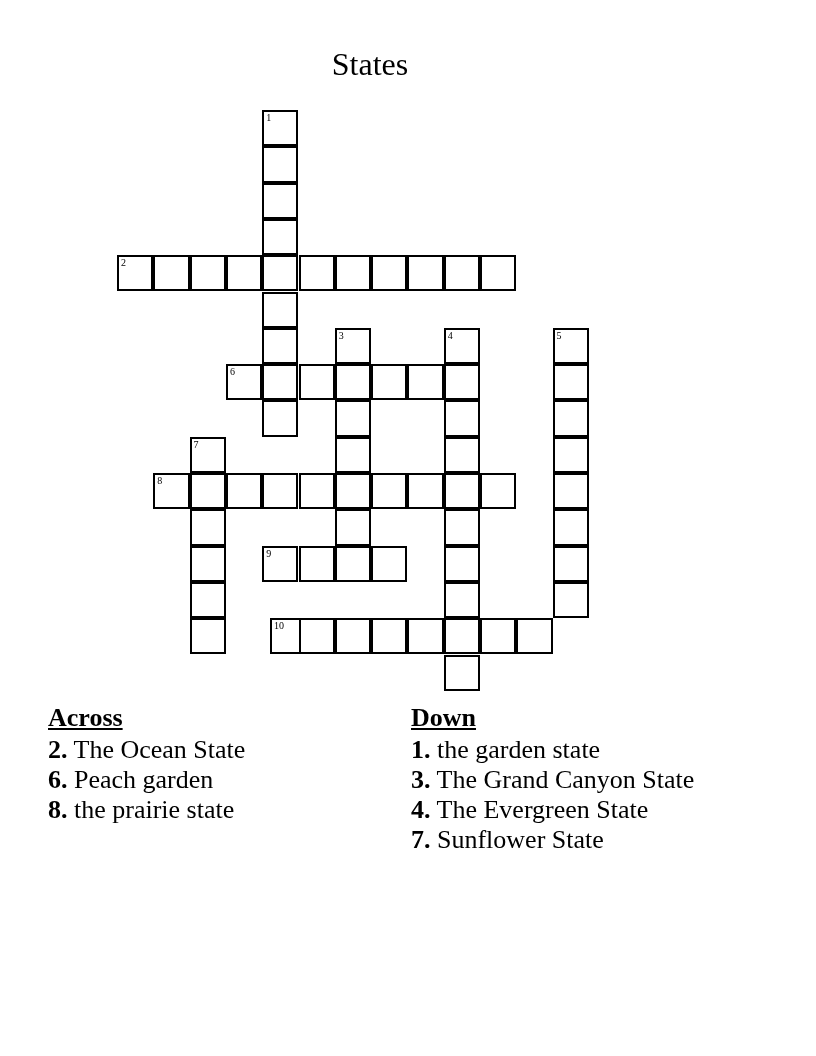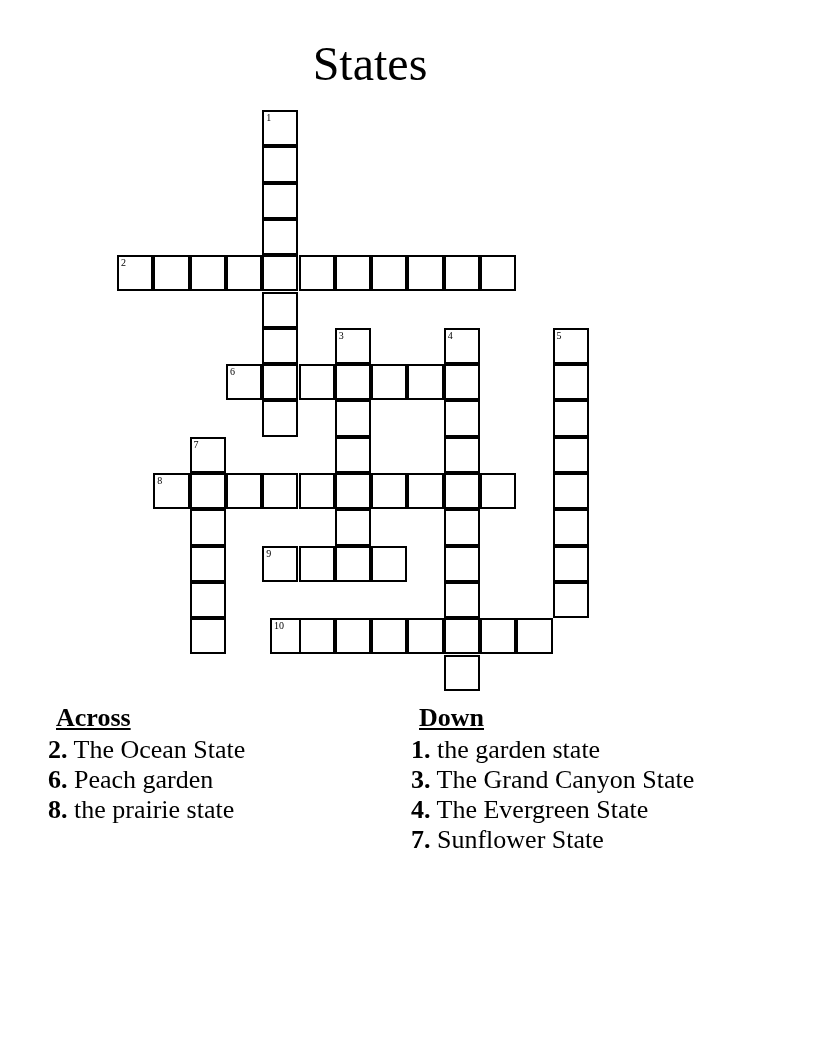"States" .title { font-size: 48px -> 32px }
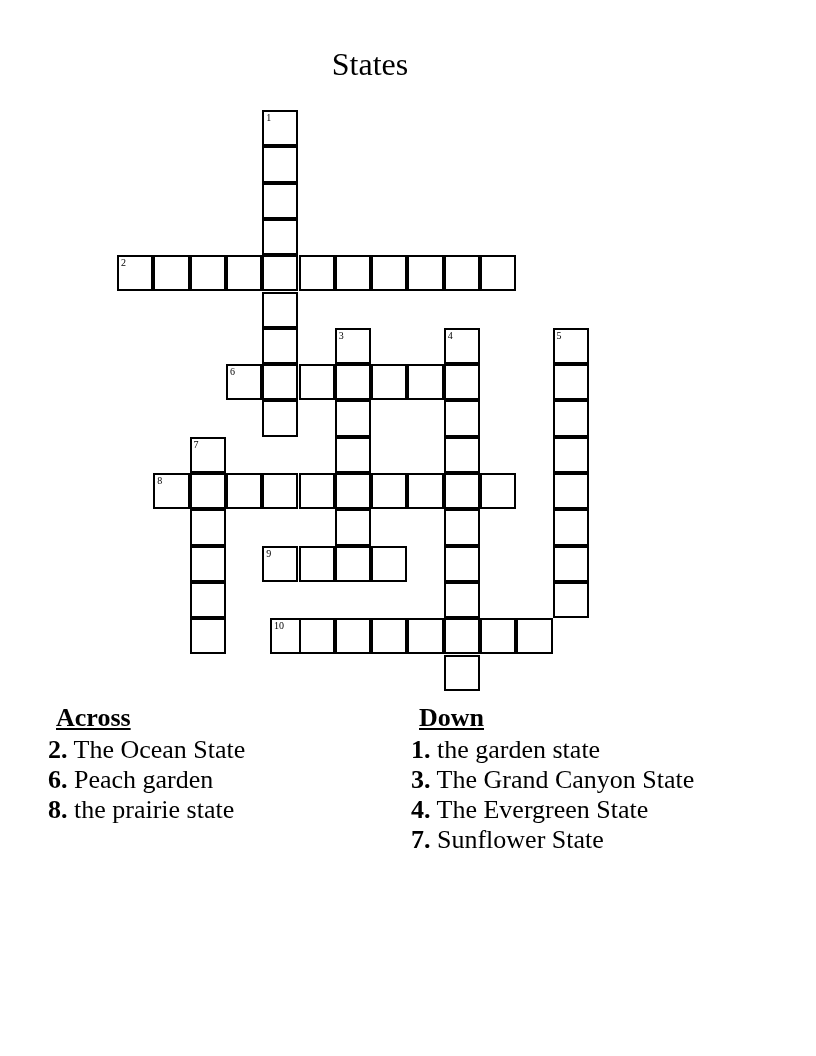"Across" .clues h2 { margin: 0 0 2px 8px -> 0 0 2px 0 }
